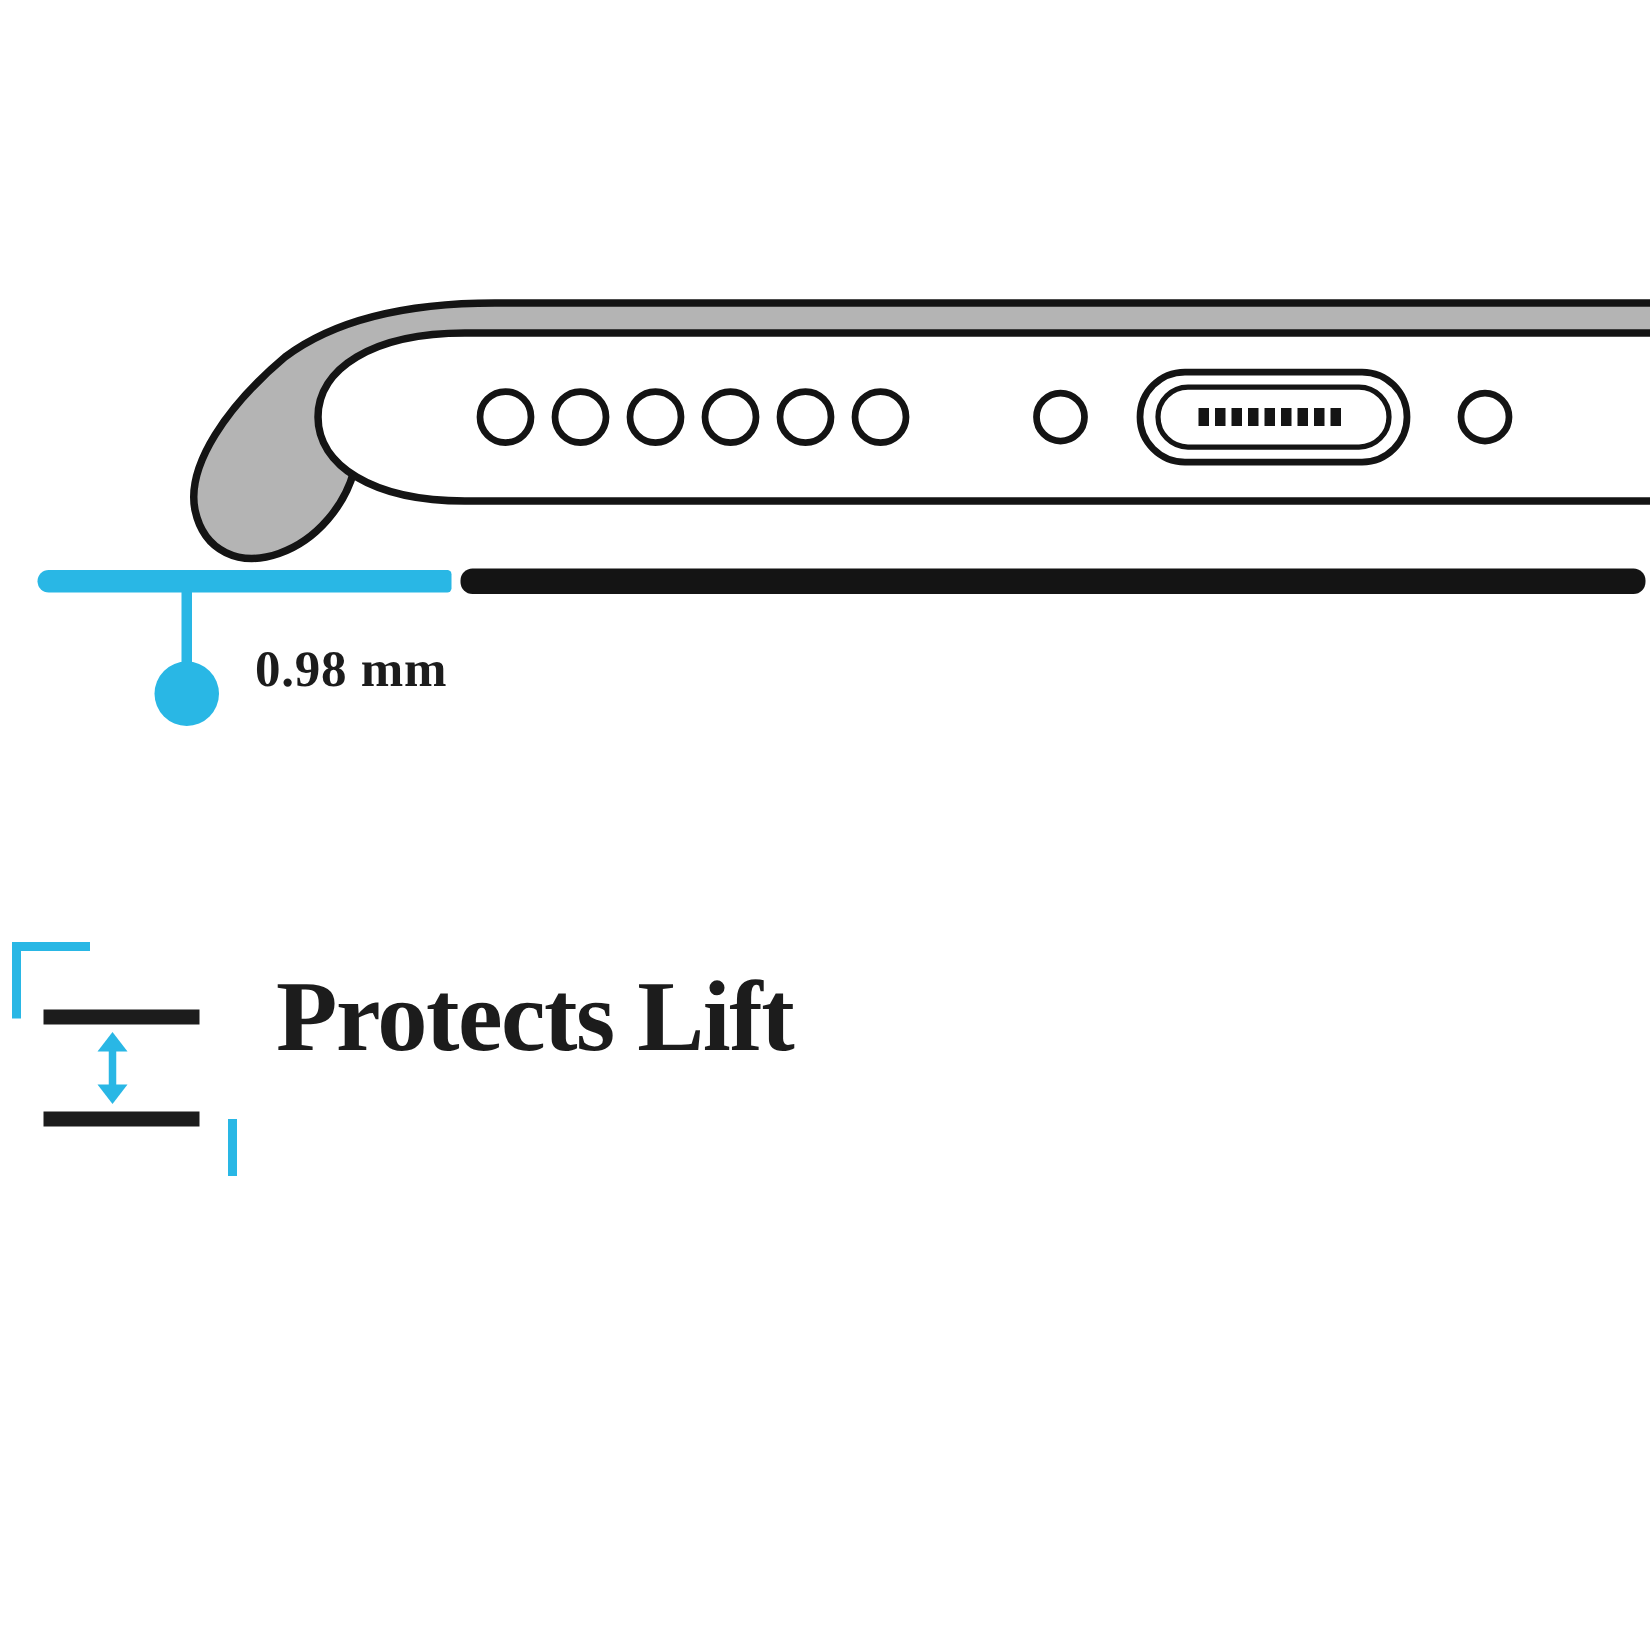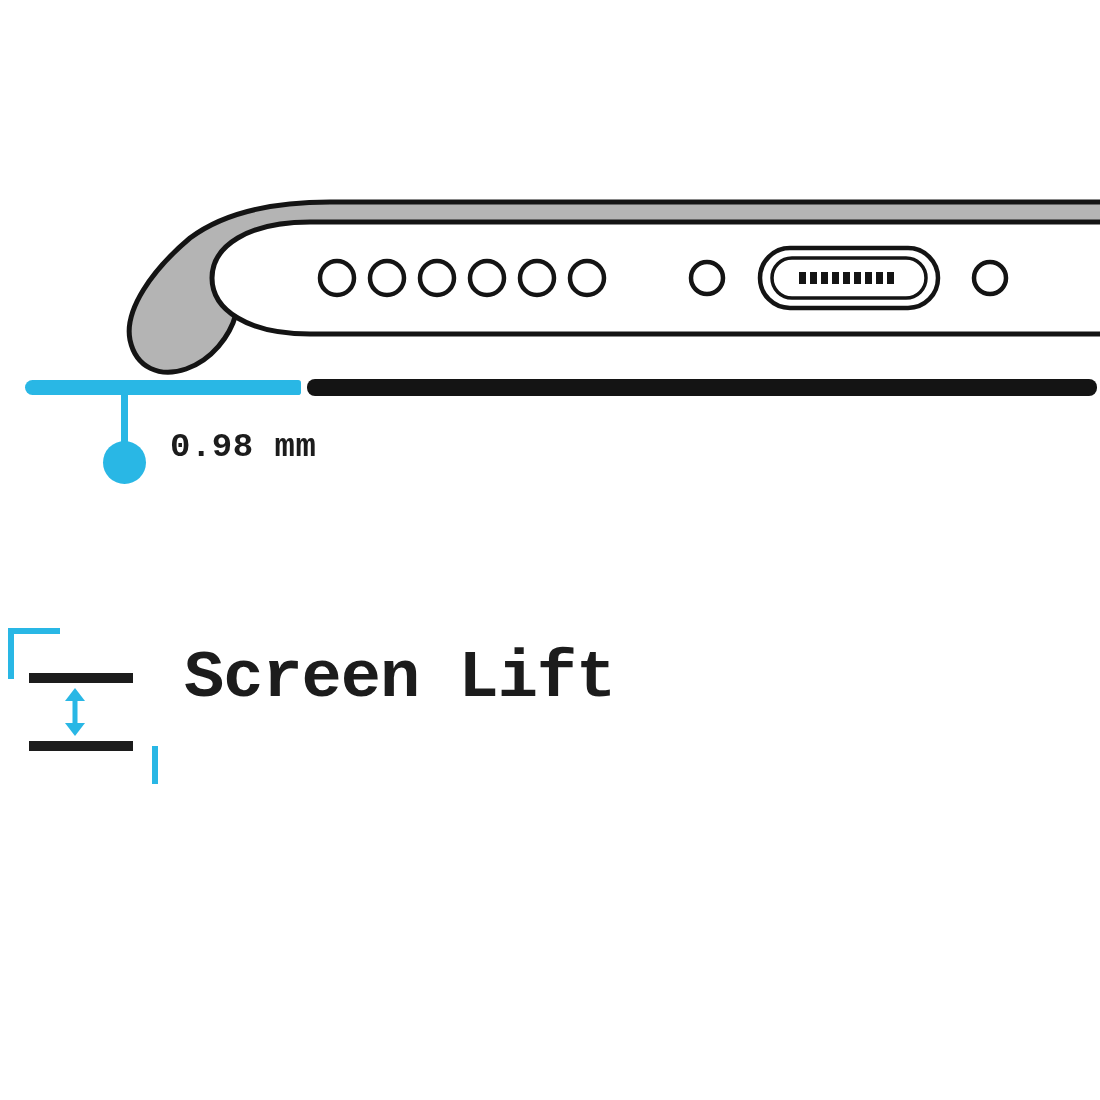"0.98 mm" .stage { font-family: Liberation Mono, monospace -> Liberation Serif, serif }
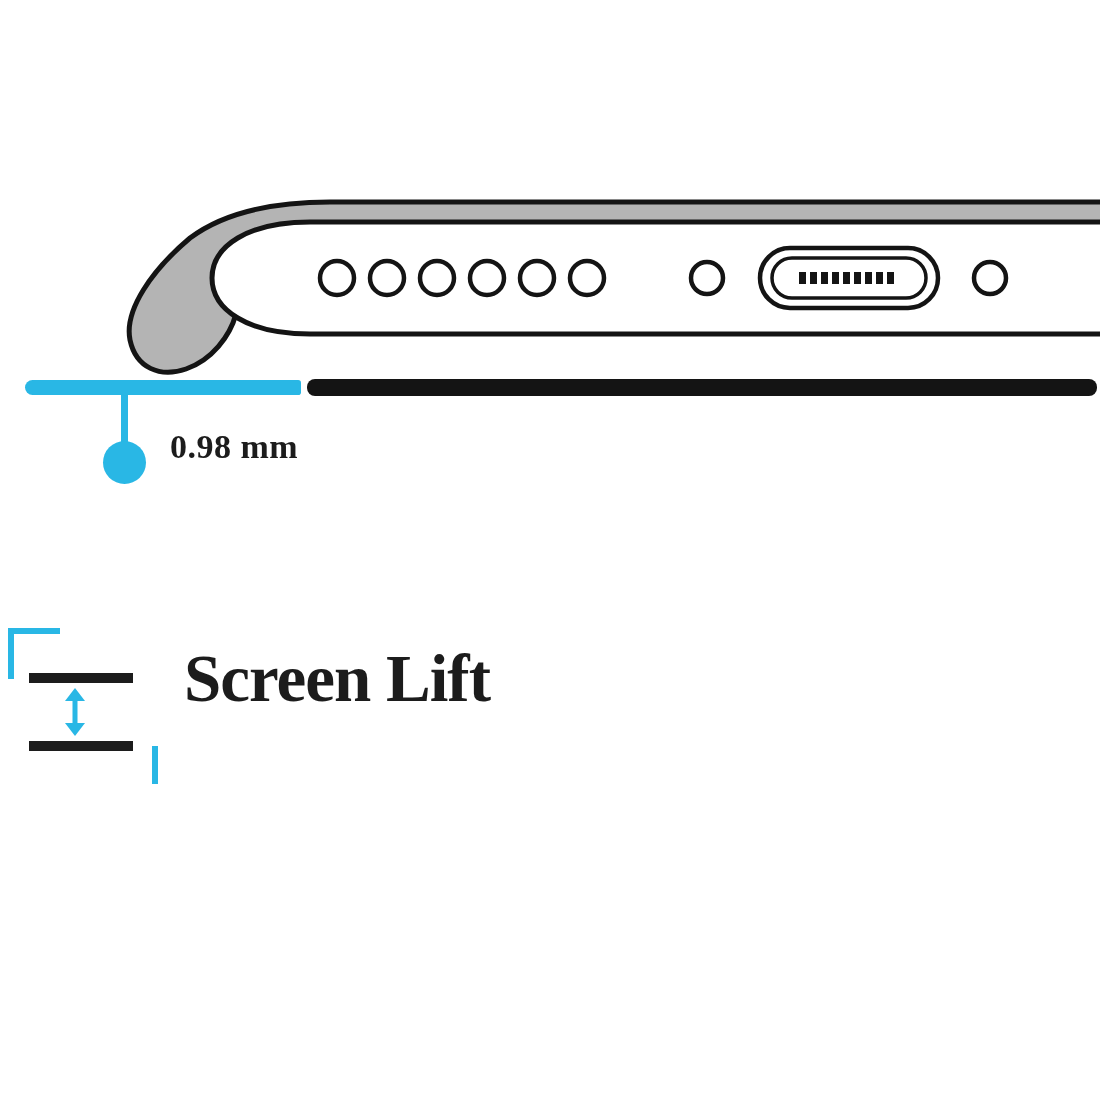"Screen Lift" div.abs { text: Screen -> Protects }
